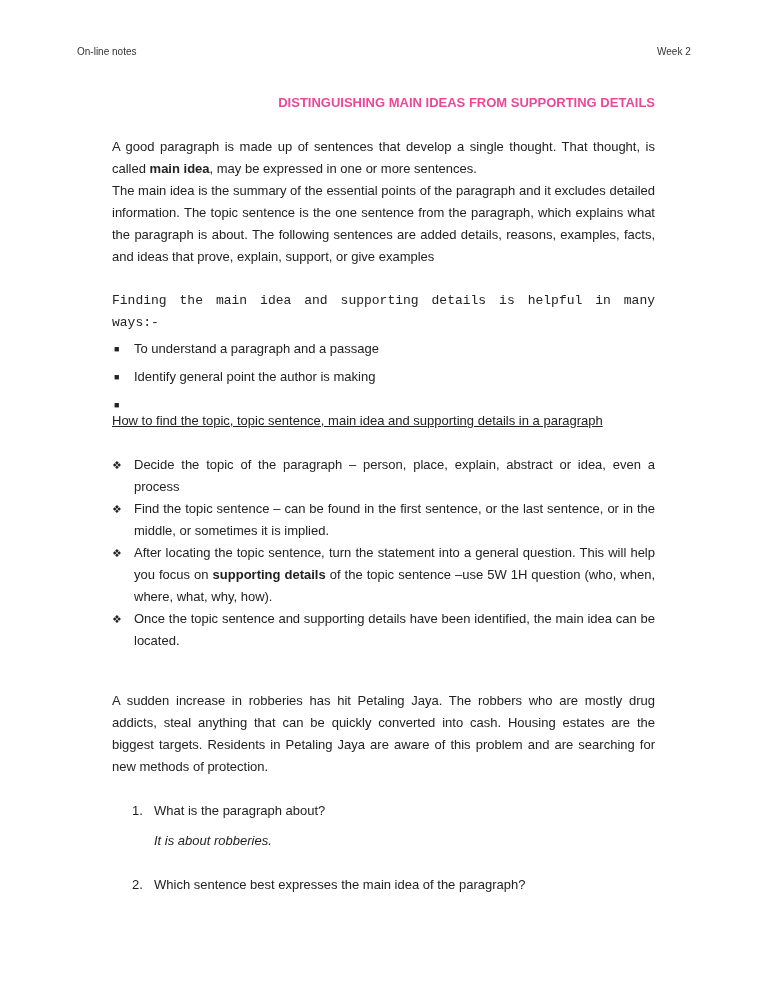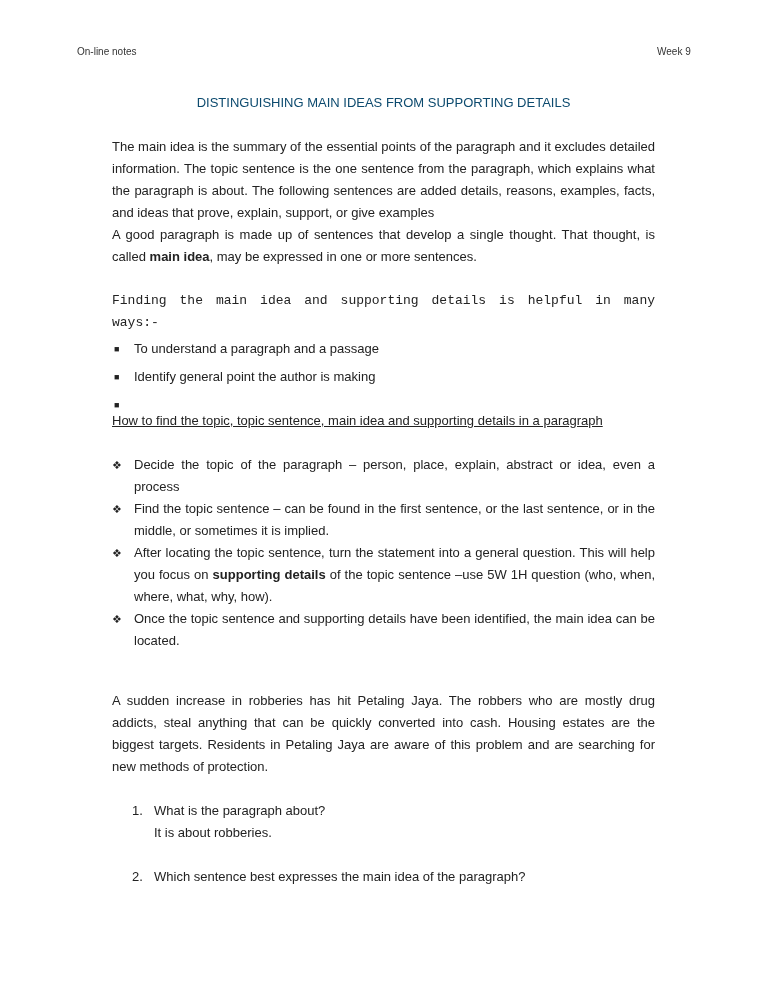"Week 9" div.hdr { text: 9 -> 2 }
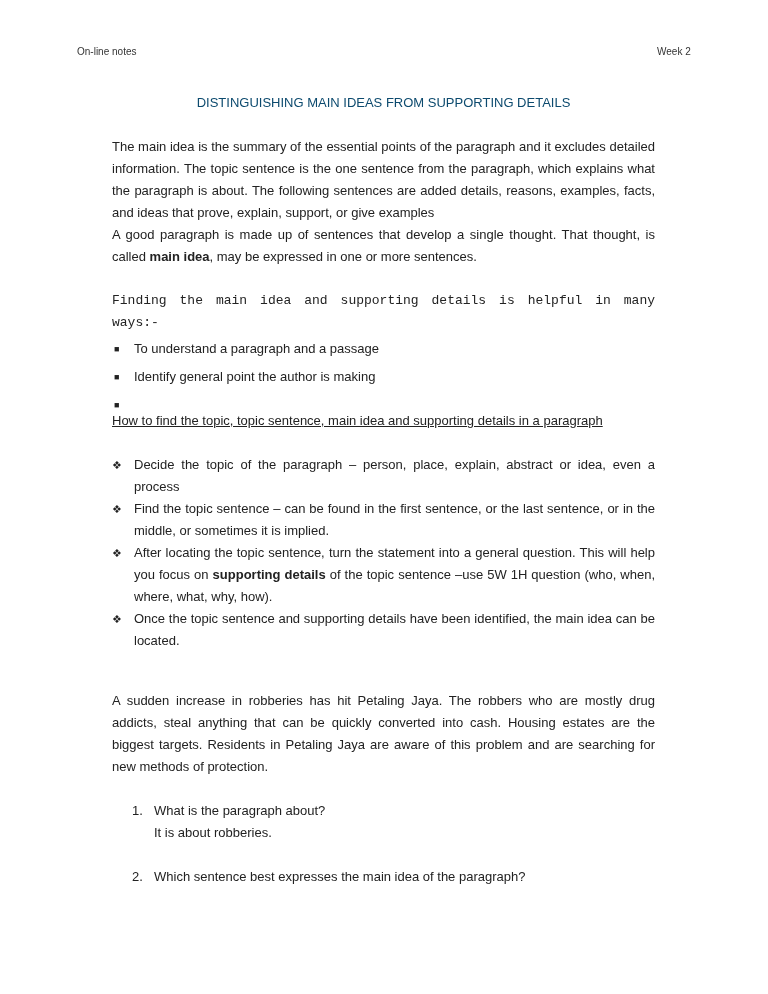"DISTINGUISHING MAIN IDEAS FROM" .title { color: #0c4a6e -> #ec4899; font-weight: normal -> bold; text-align: center -> right }
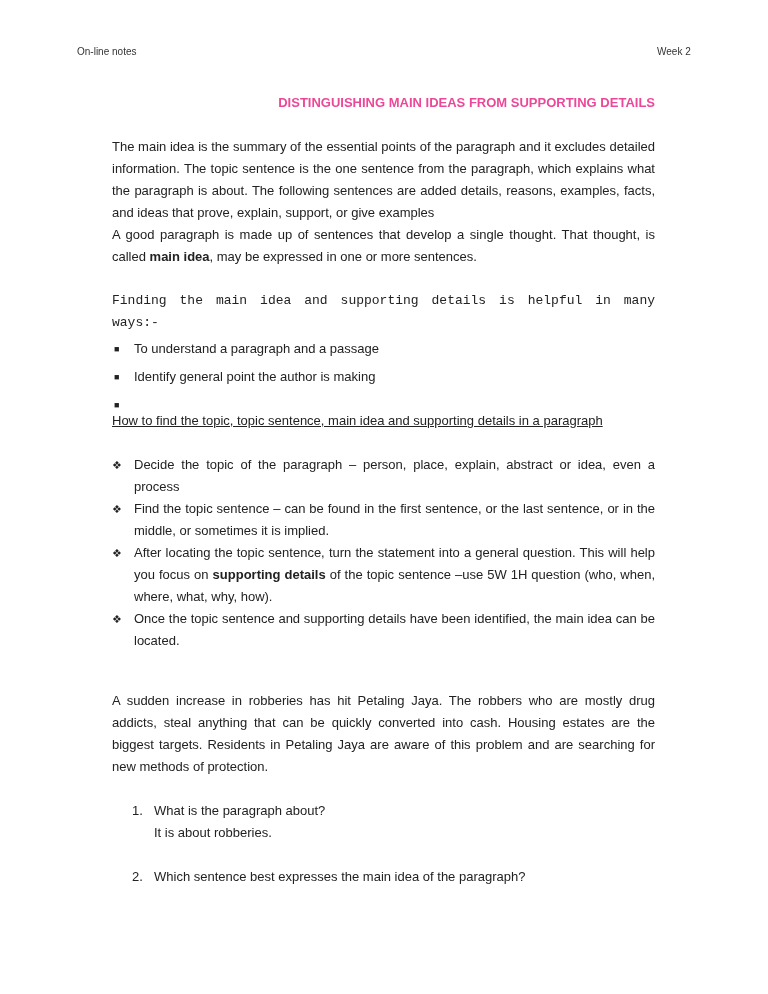"The main idea is the" p { order: before "A good paragraph is made" -> after "A good paragraph is made" }
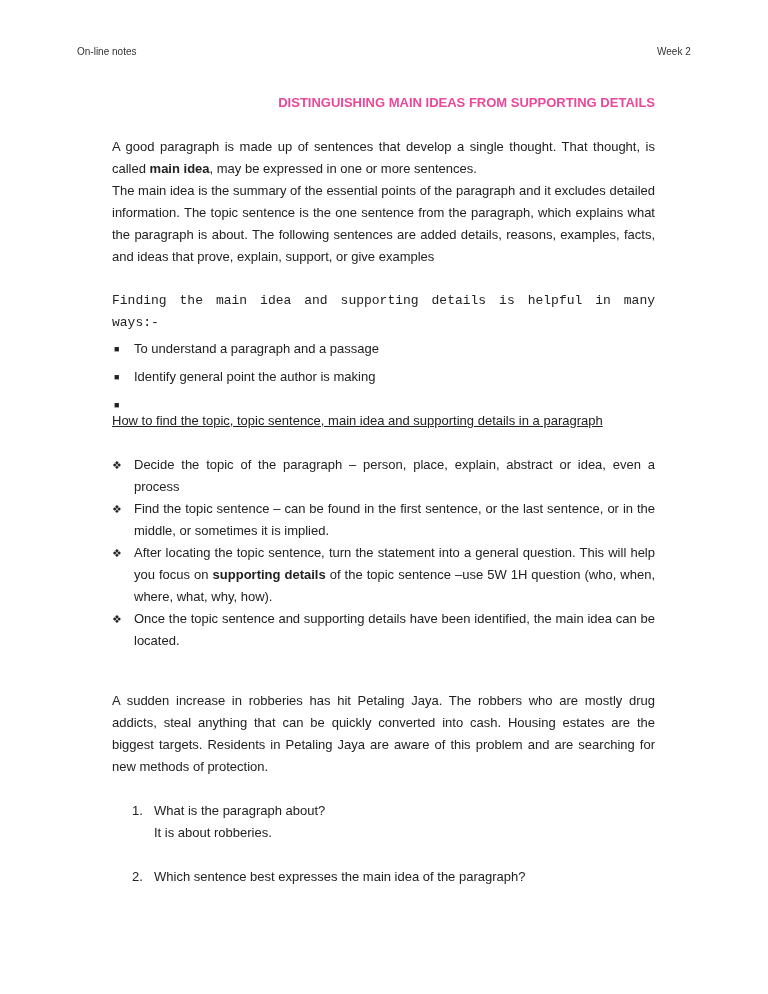"It is about robberies." .ans { font-style: none -> italic; margin-top: none -> 8px }
